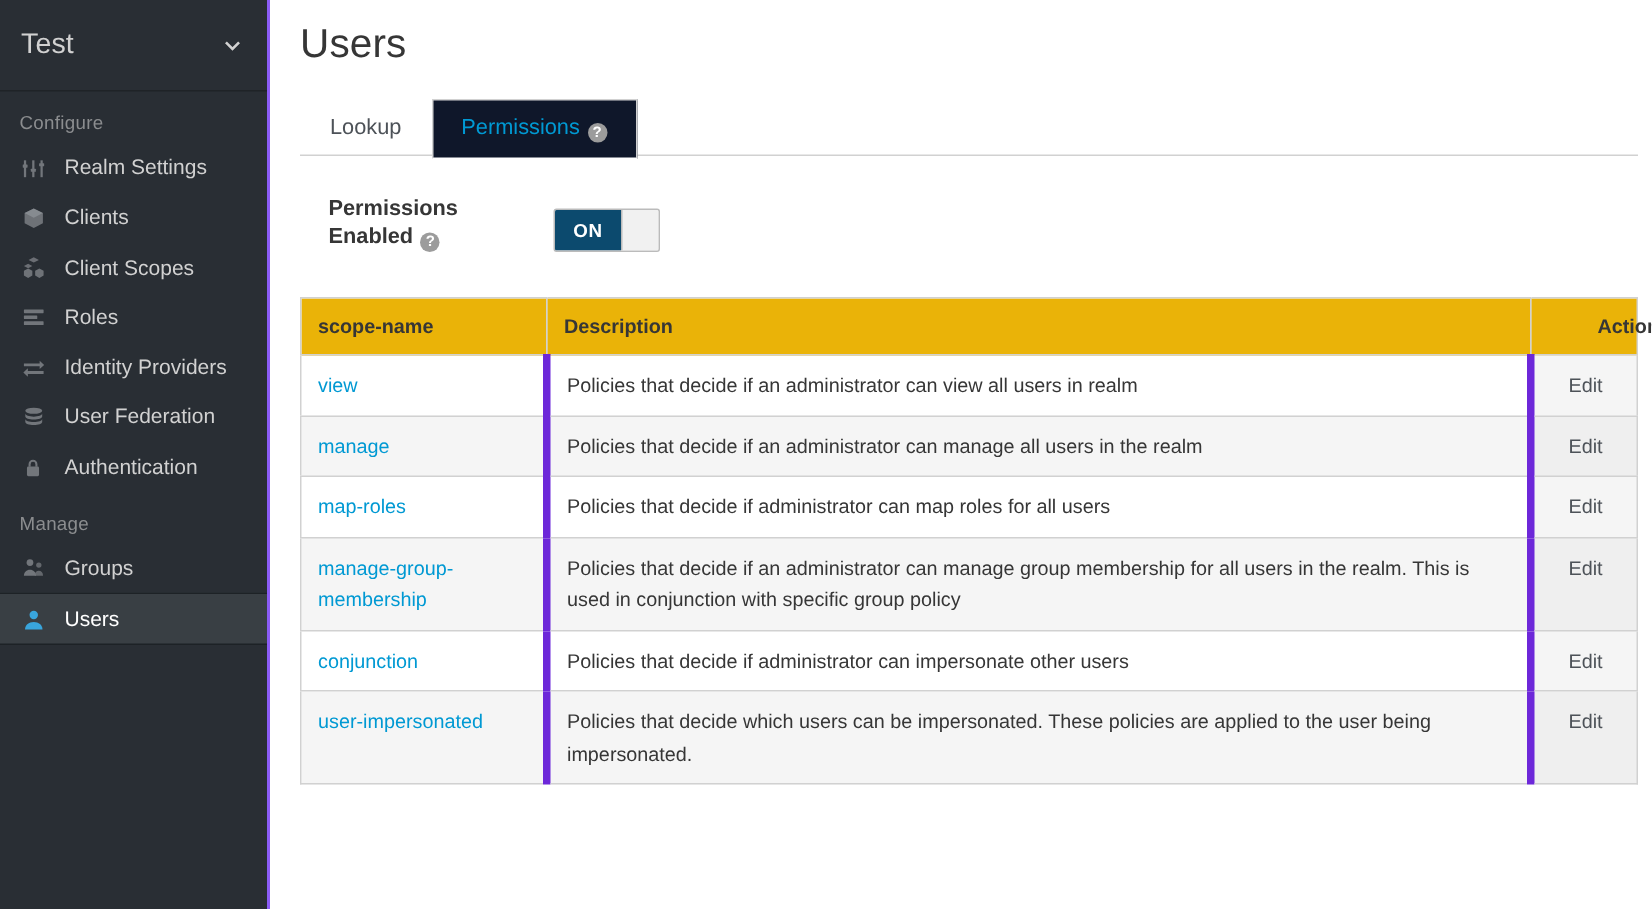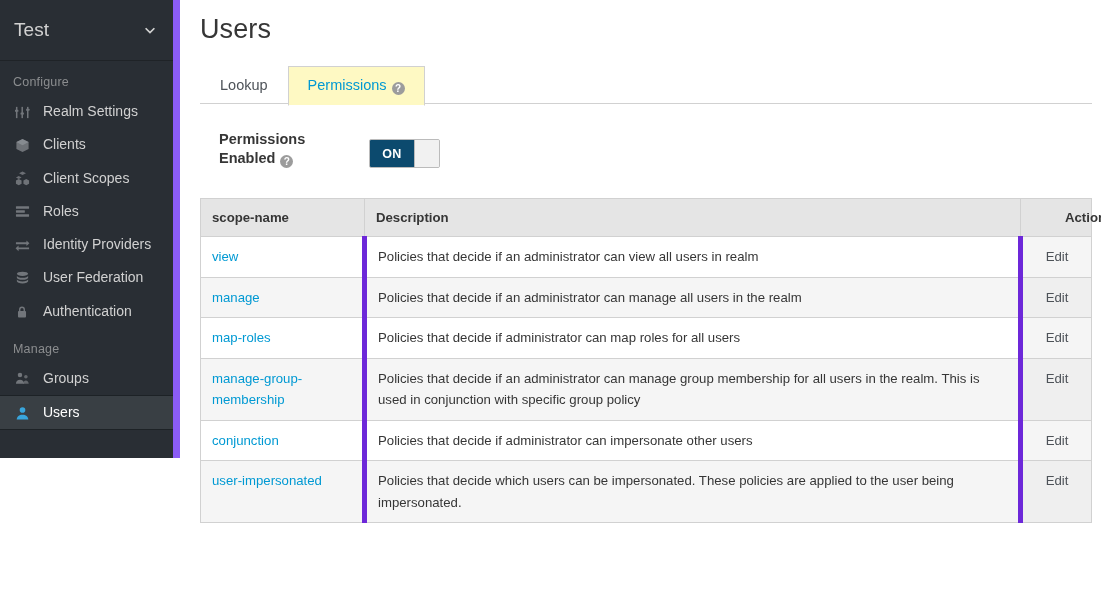"Test" .sidebar { border-right: 7px solid #8b5cf6 -> 2px solid #8b5cf6; height: 458px -> 606px }
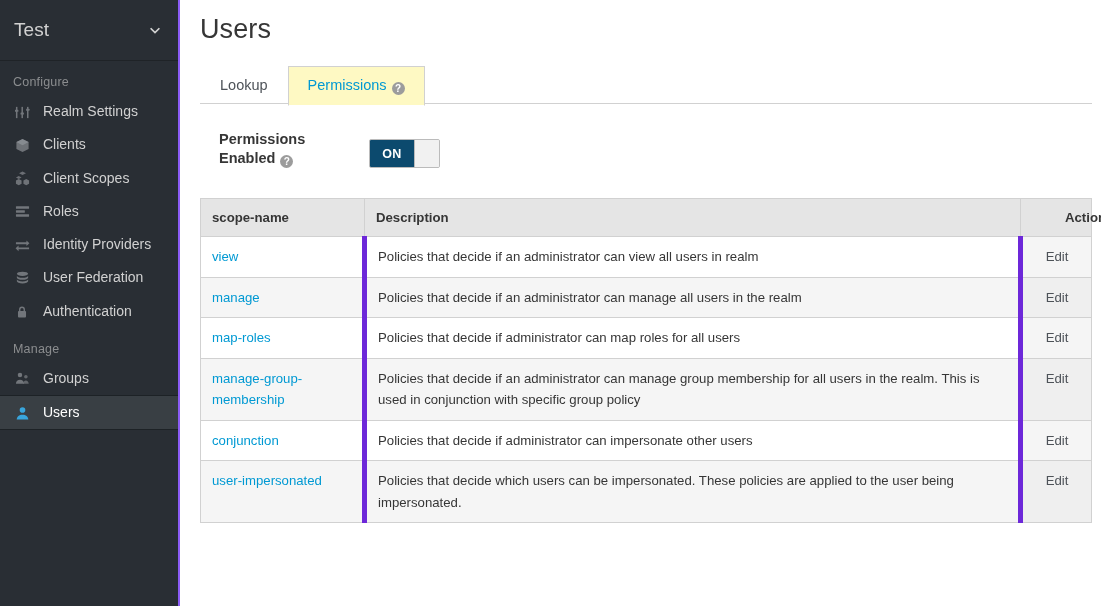"Permissions ?" .tab.active { background: #fef9c3 -> #0f172a }
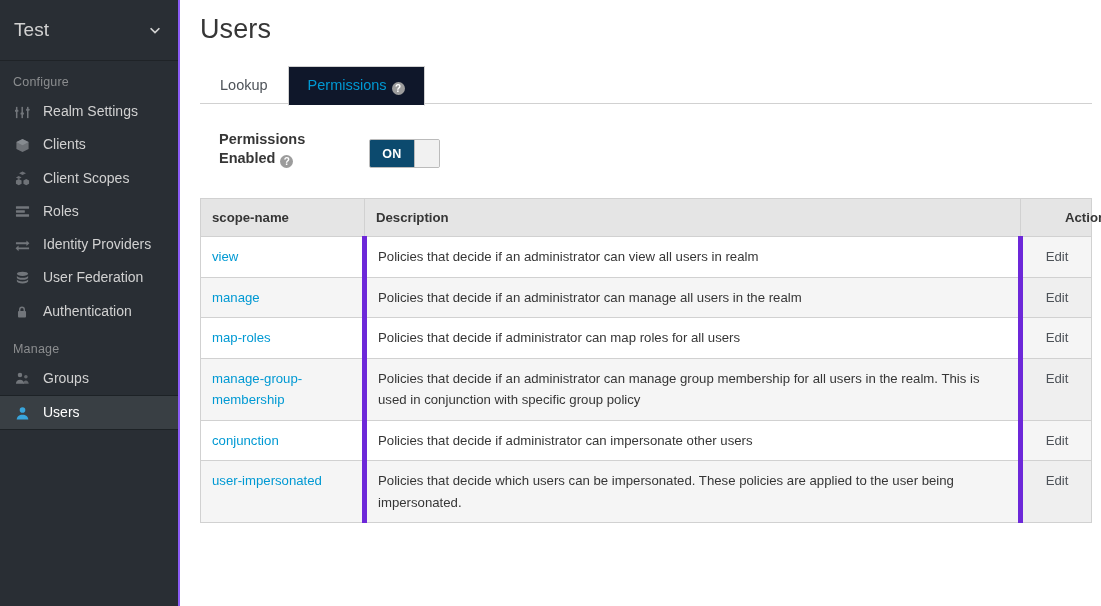"scope-name" table.perm th { background: #e5e5e5 -> #eab308 }
